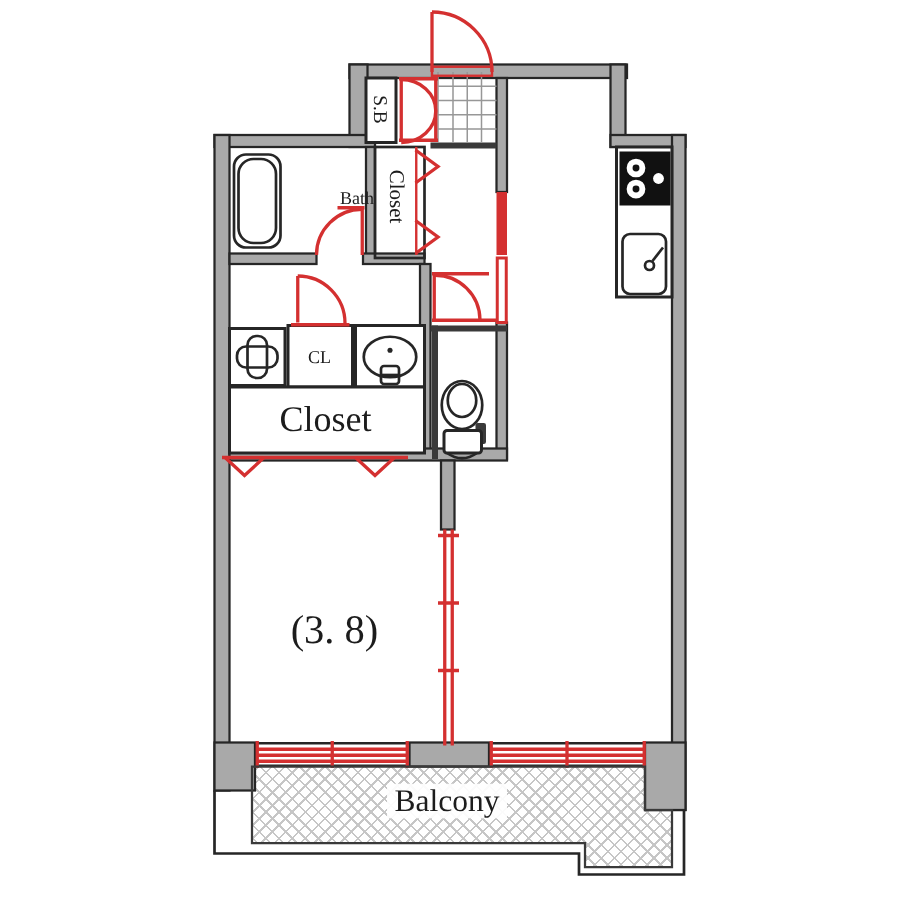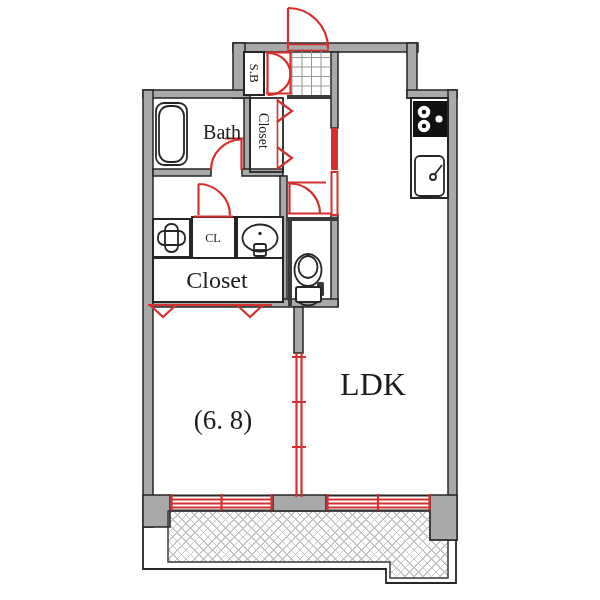"Bath" div.lbl { font-size: 20px -> 12px; left: 222px -> 238px }
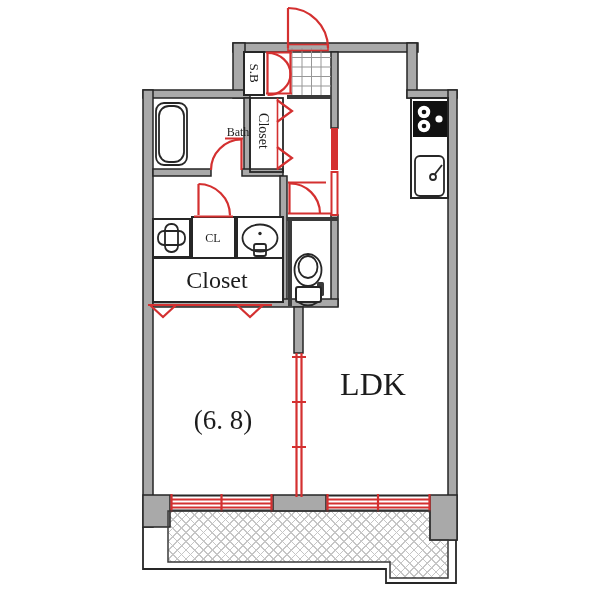"LDK" div.lbl { html: <div>LDK</div> -> none }
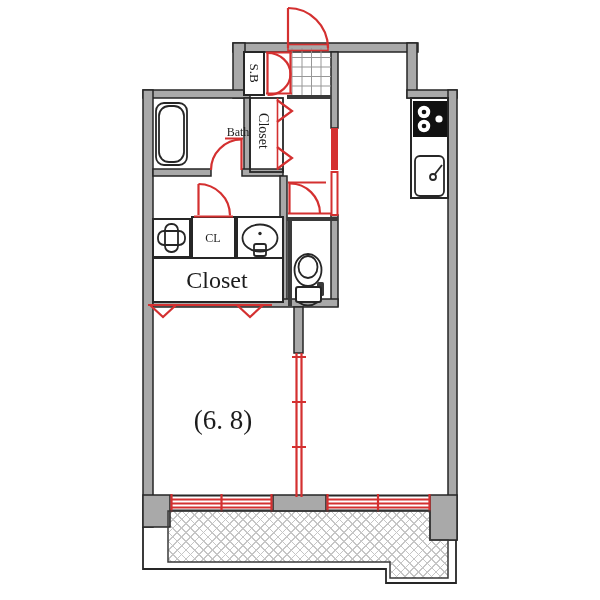"(6. 8)" div.lbl { text: 6 -> 3 }
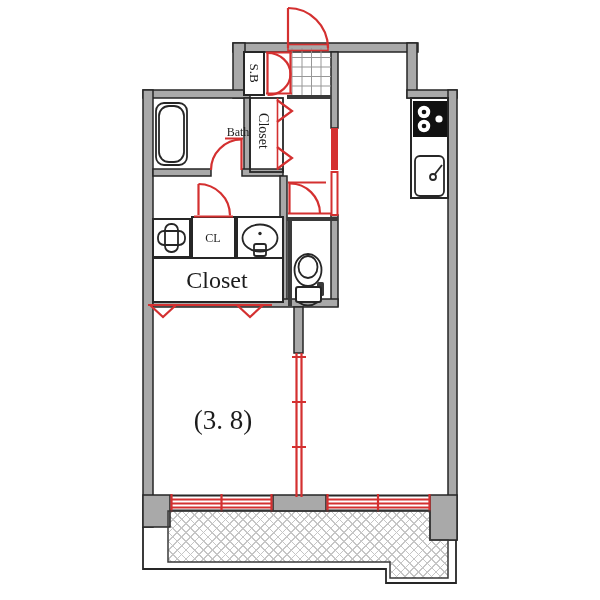"Balcony" div.lbl { html: none -> <div>Balcony</div> }
